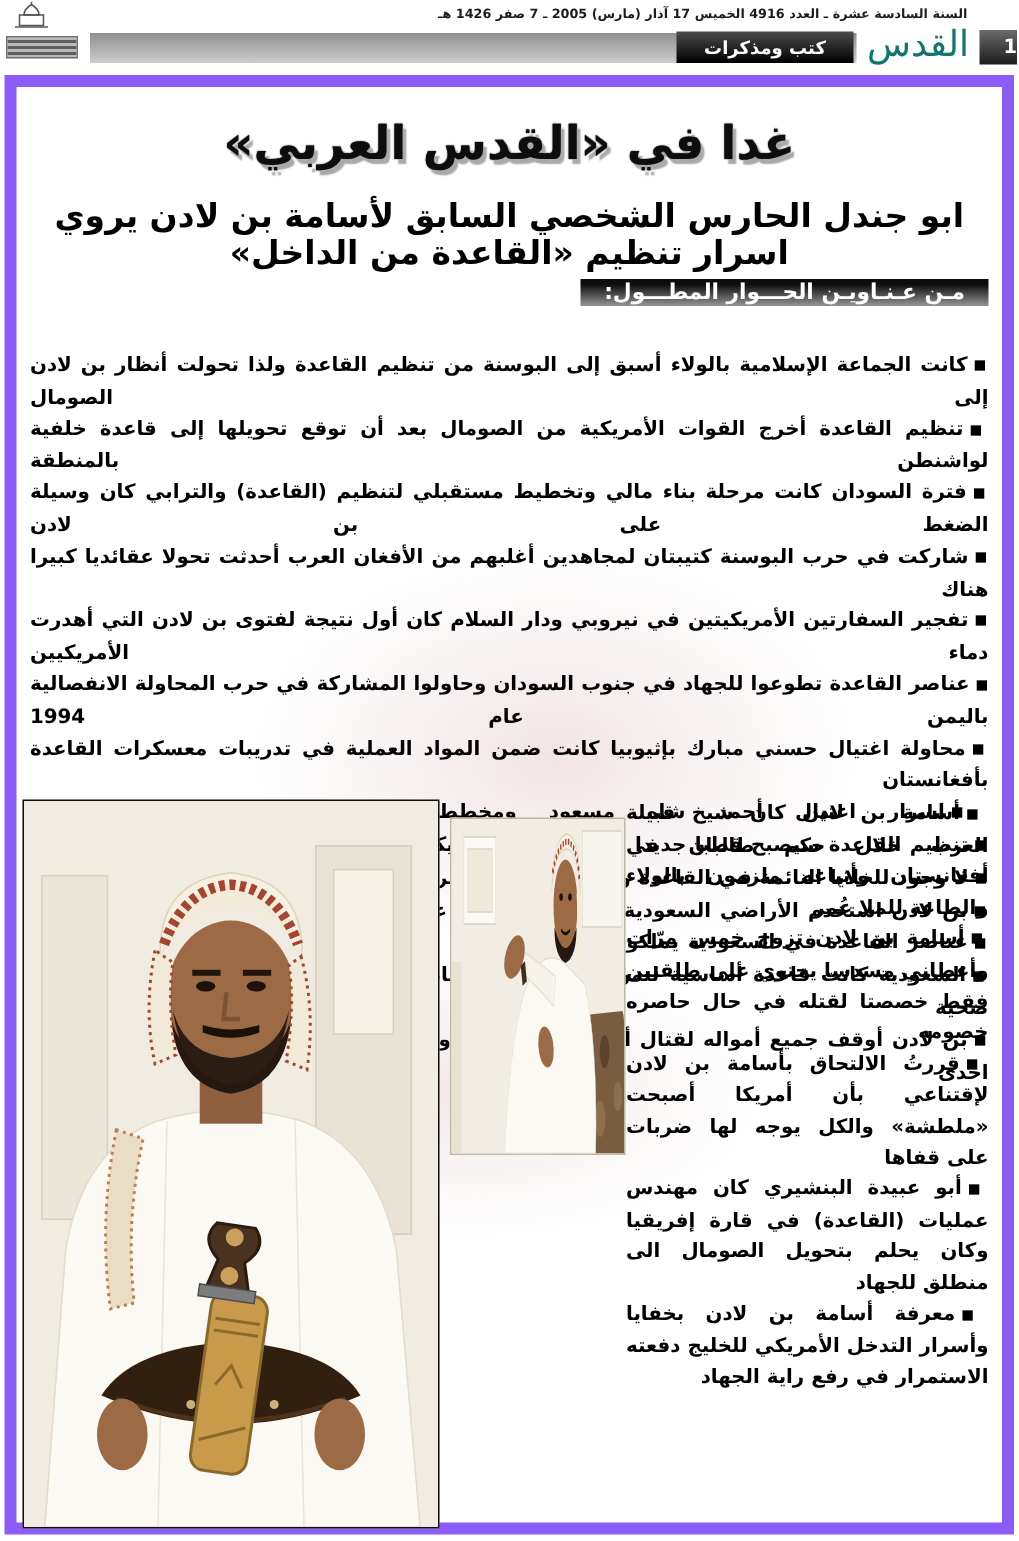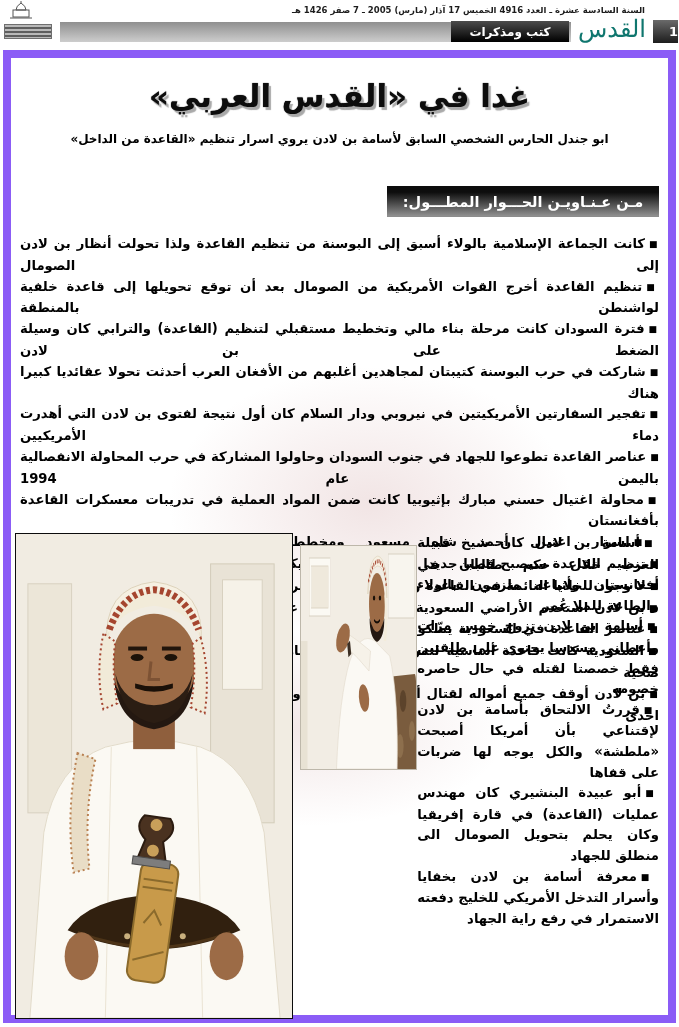"ابو جندل الحارس الشخصي السابق" .subhead { font-size: 12px -> 22px }
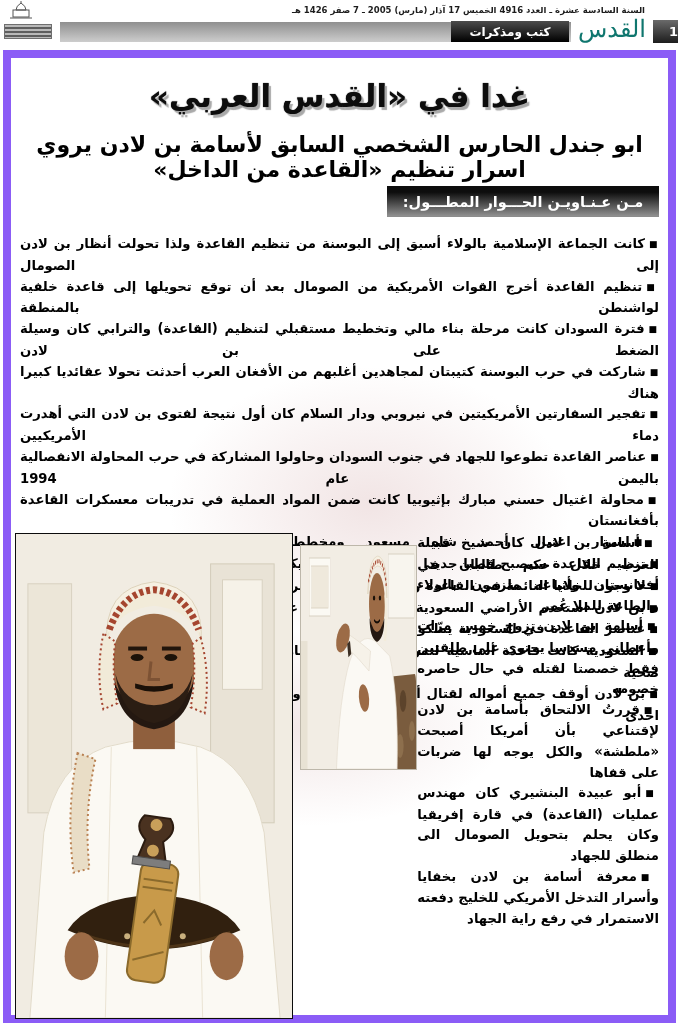"مـن عـنـاويـن الحـــوار المطـــول:" .topics-bar { height: 31px -> 18px }
